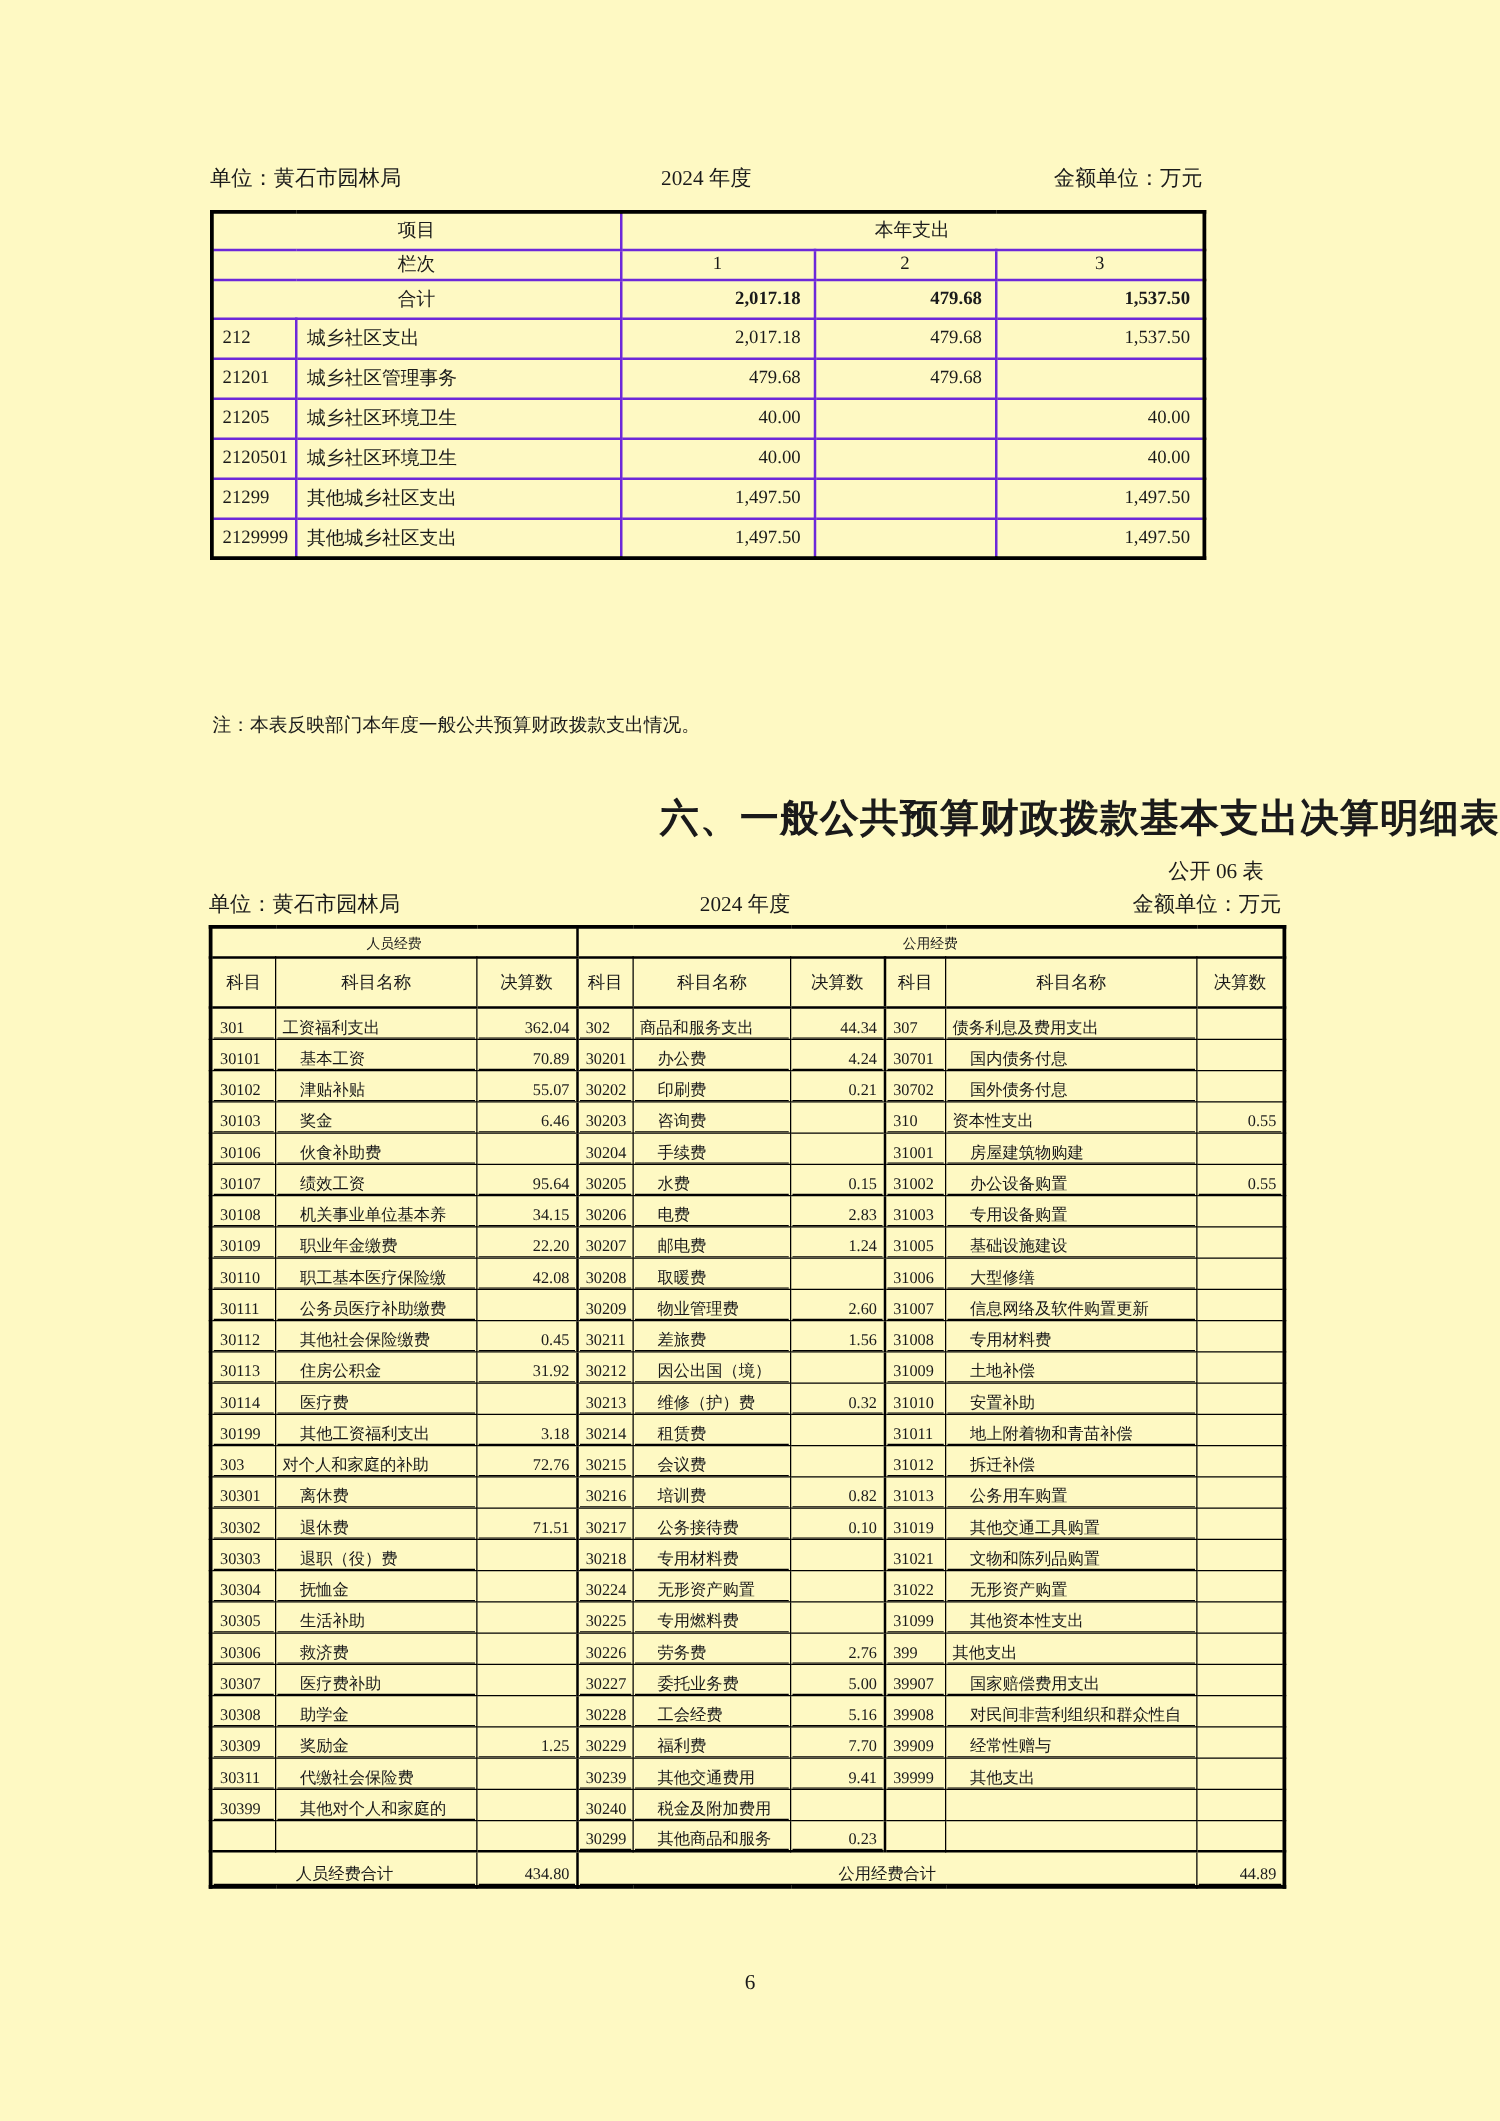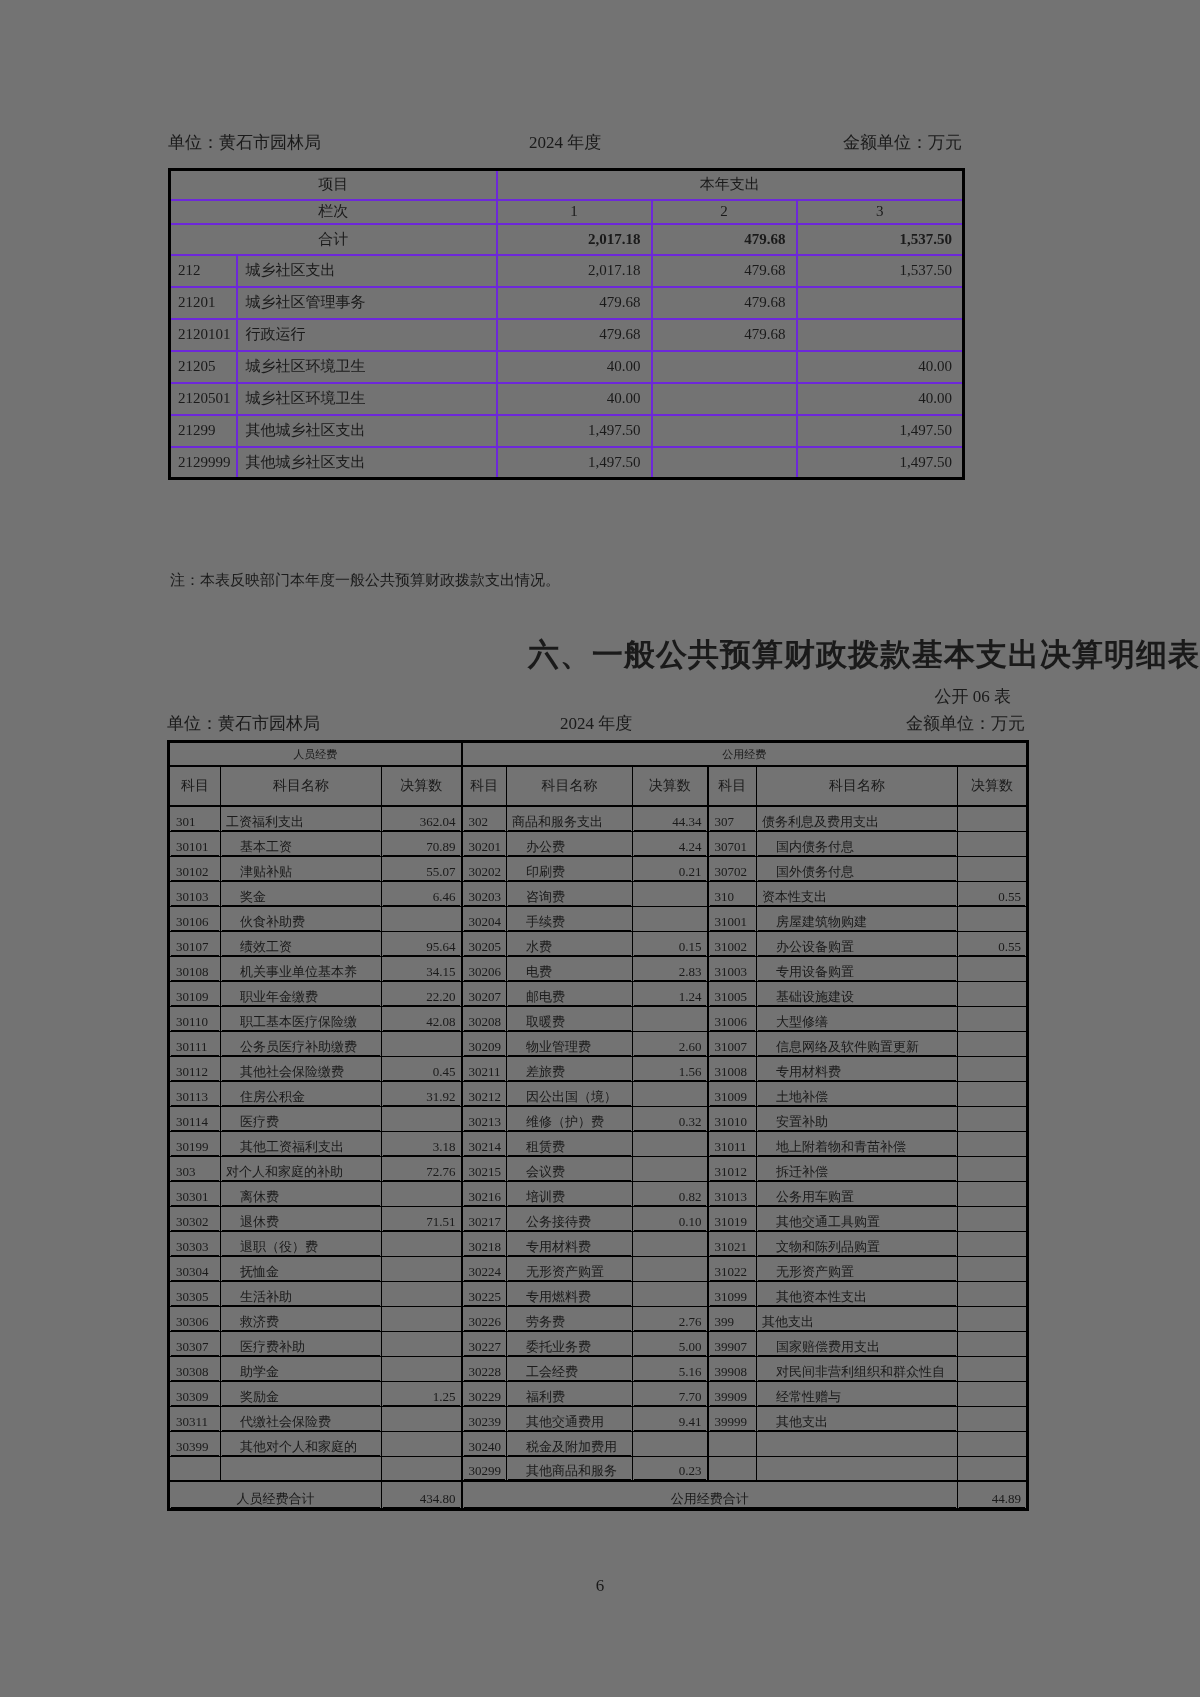"单位：黄石市园林局" .page { background: #737373 -> #fef9c3 }
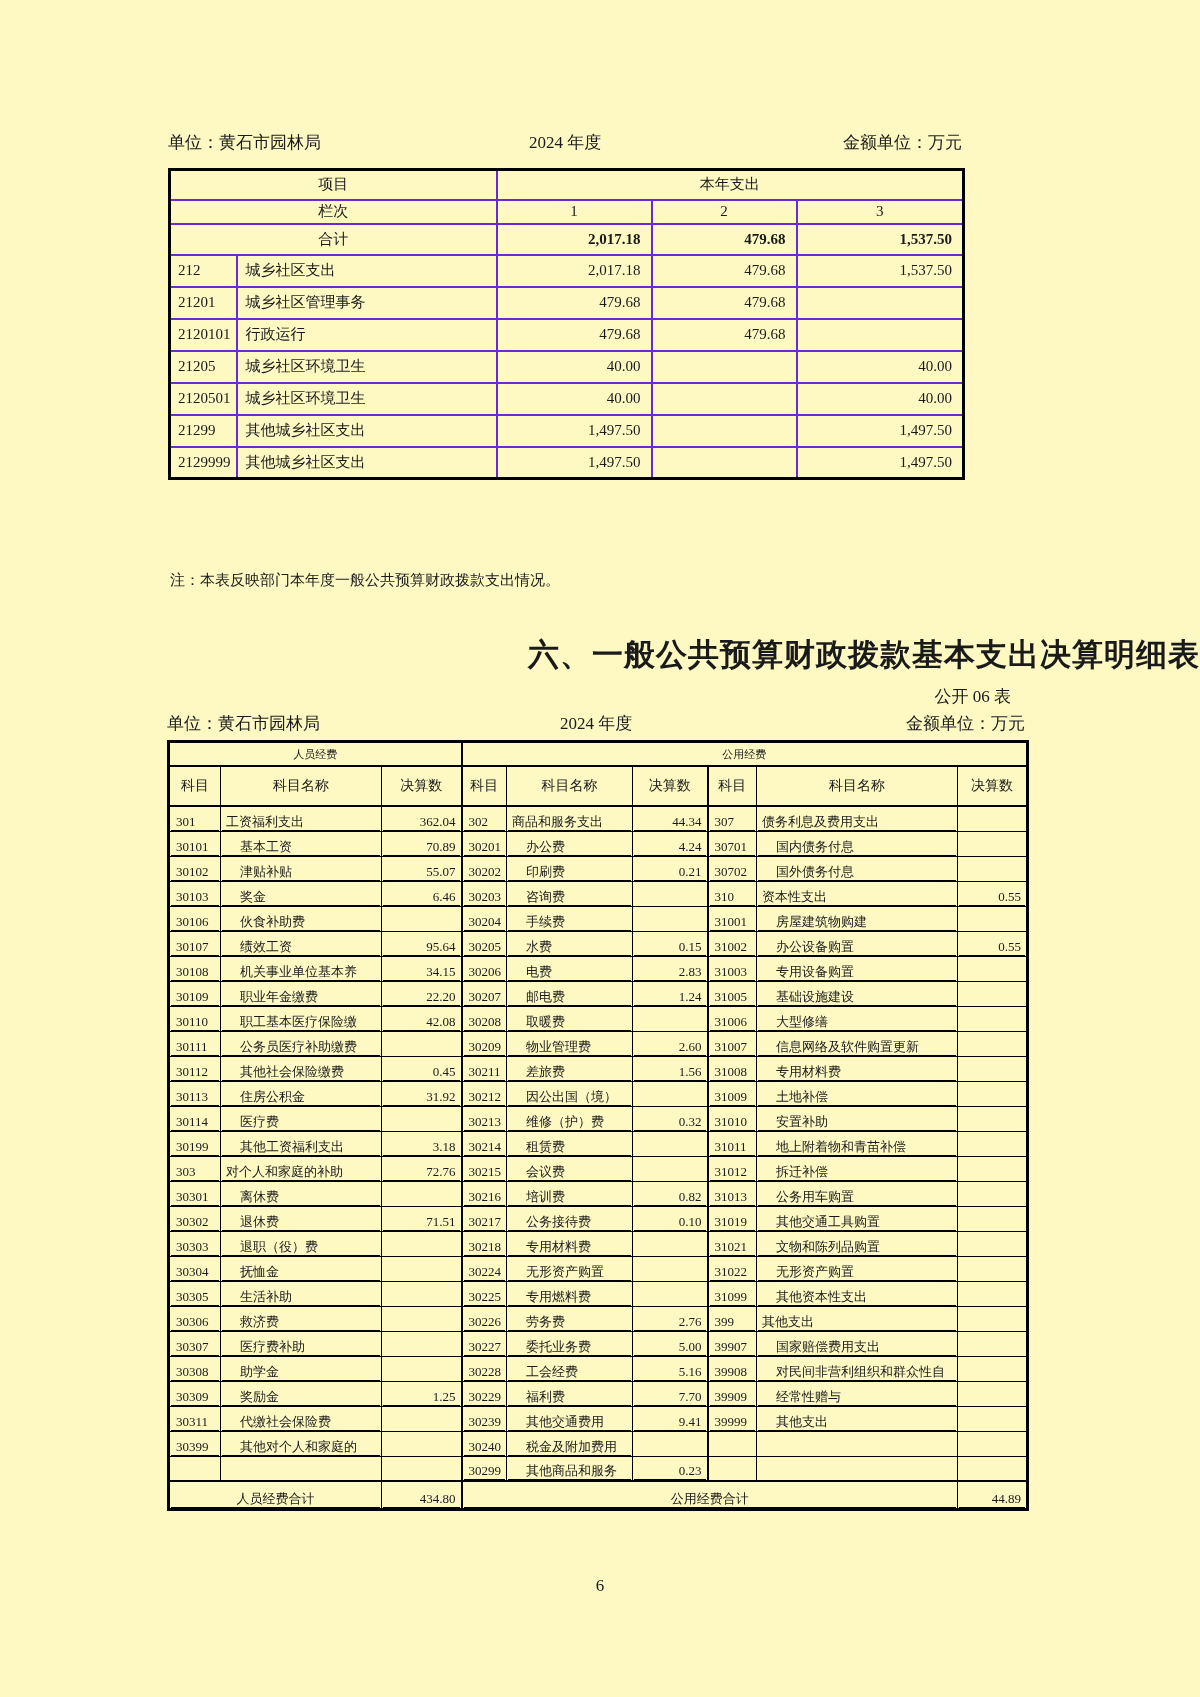"2120101" tr.drow { html: <tr> <td>2120101</td> <td>行政运行</td> <td>479.68</td> <td>479.68</td> <td></td> </tr> -> none }
